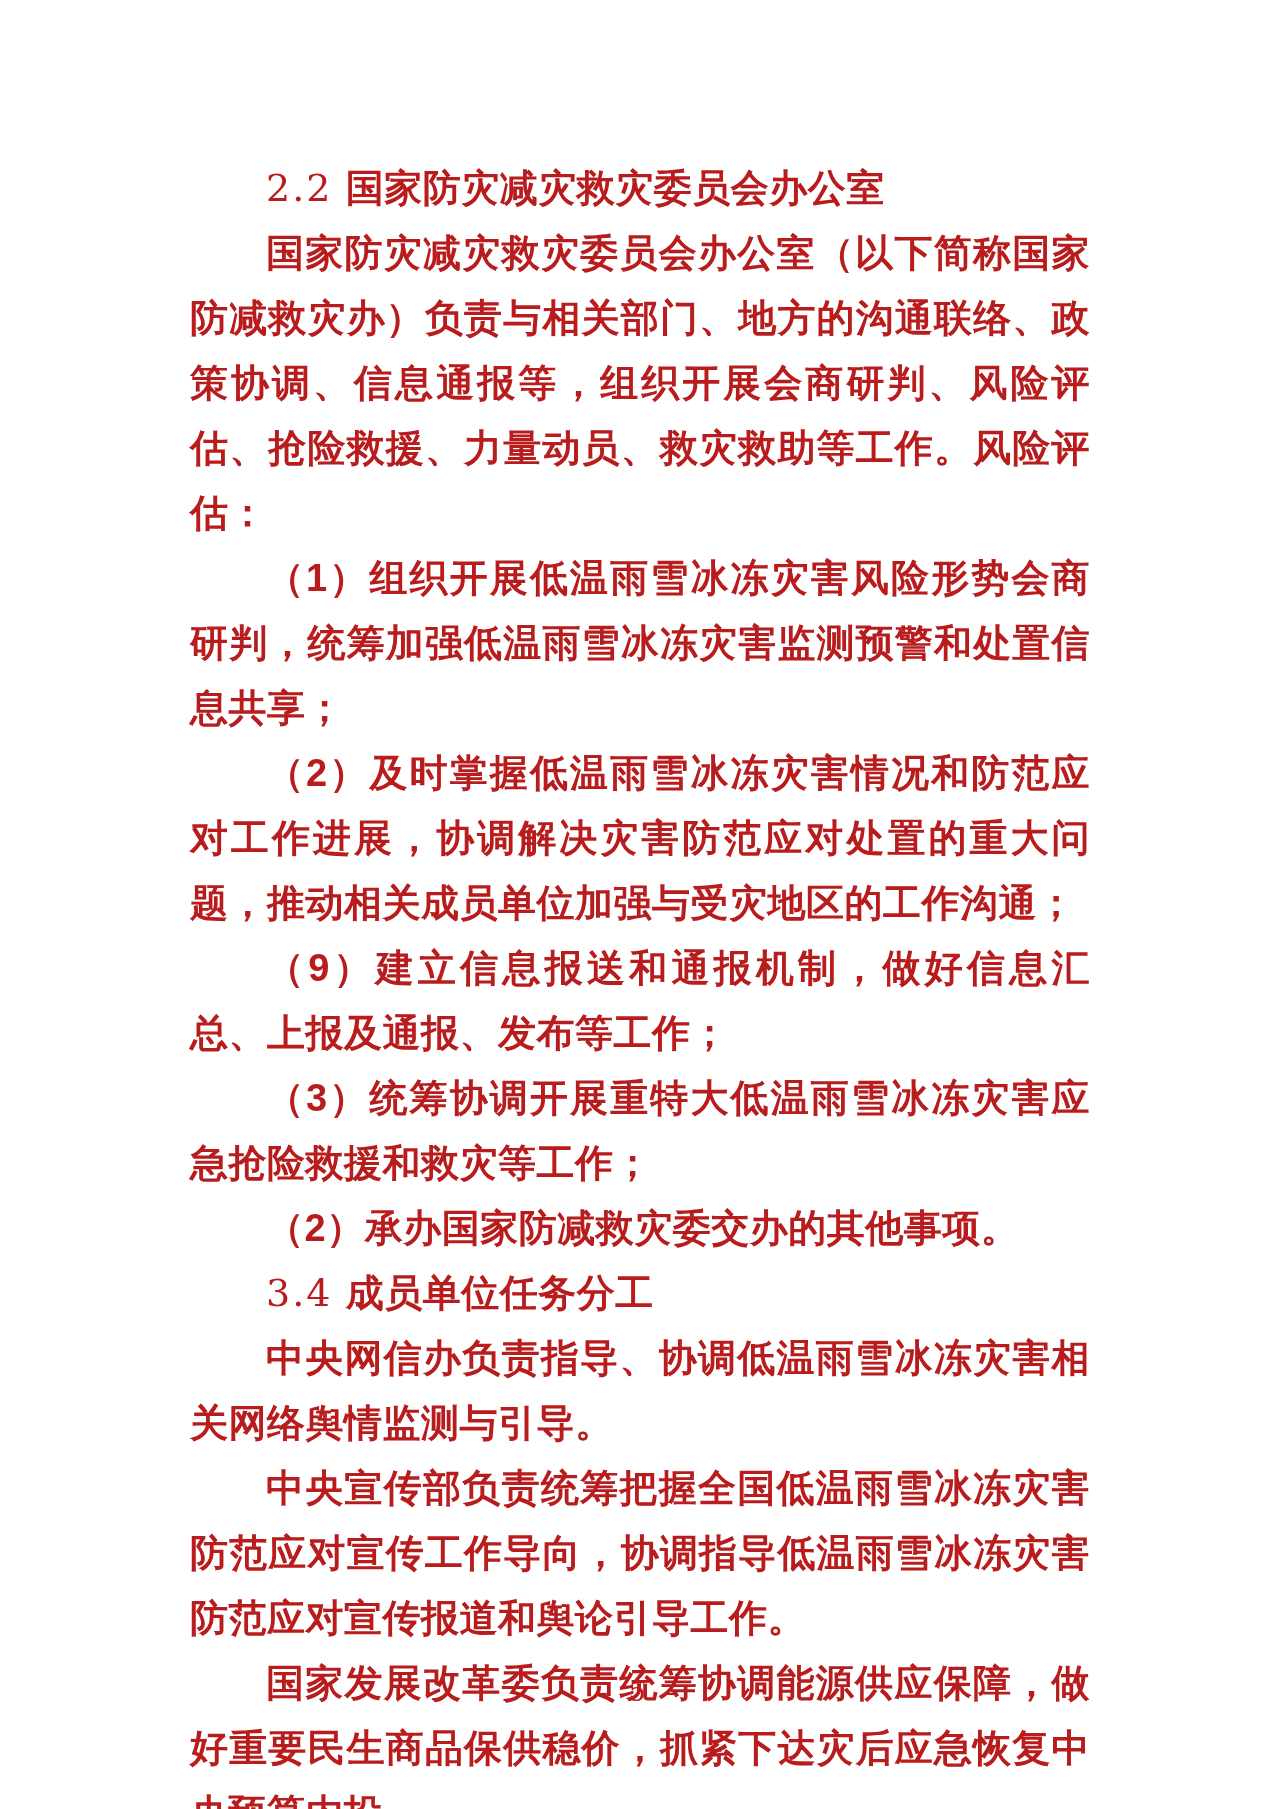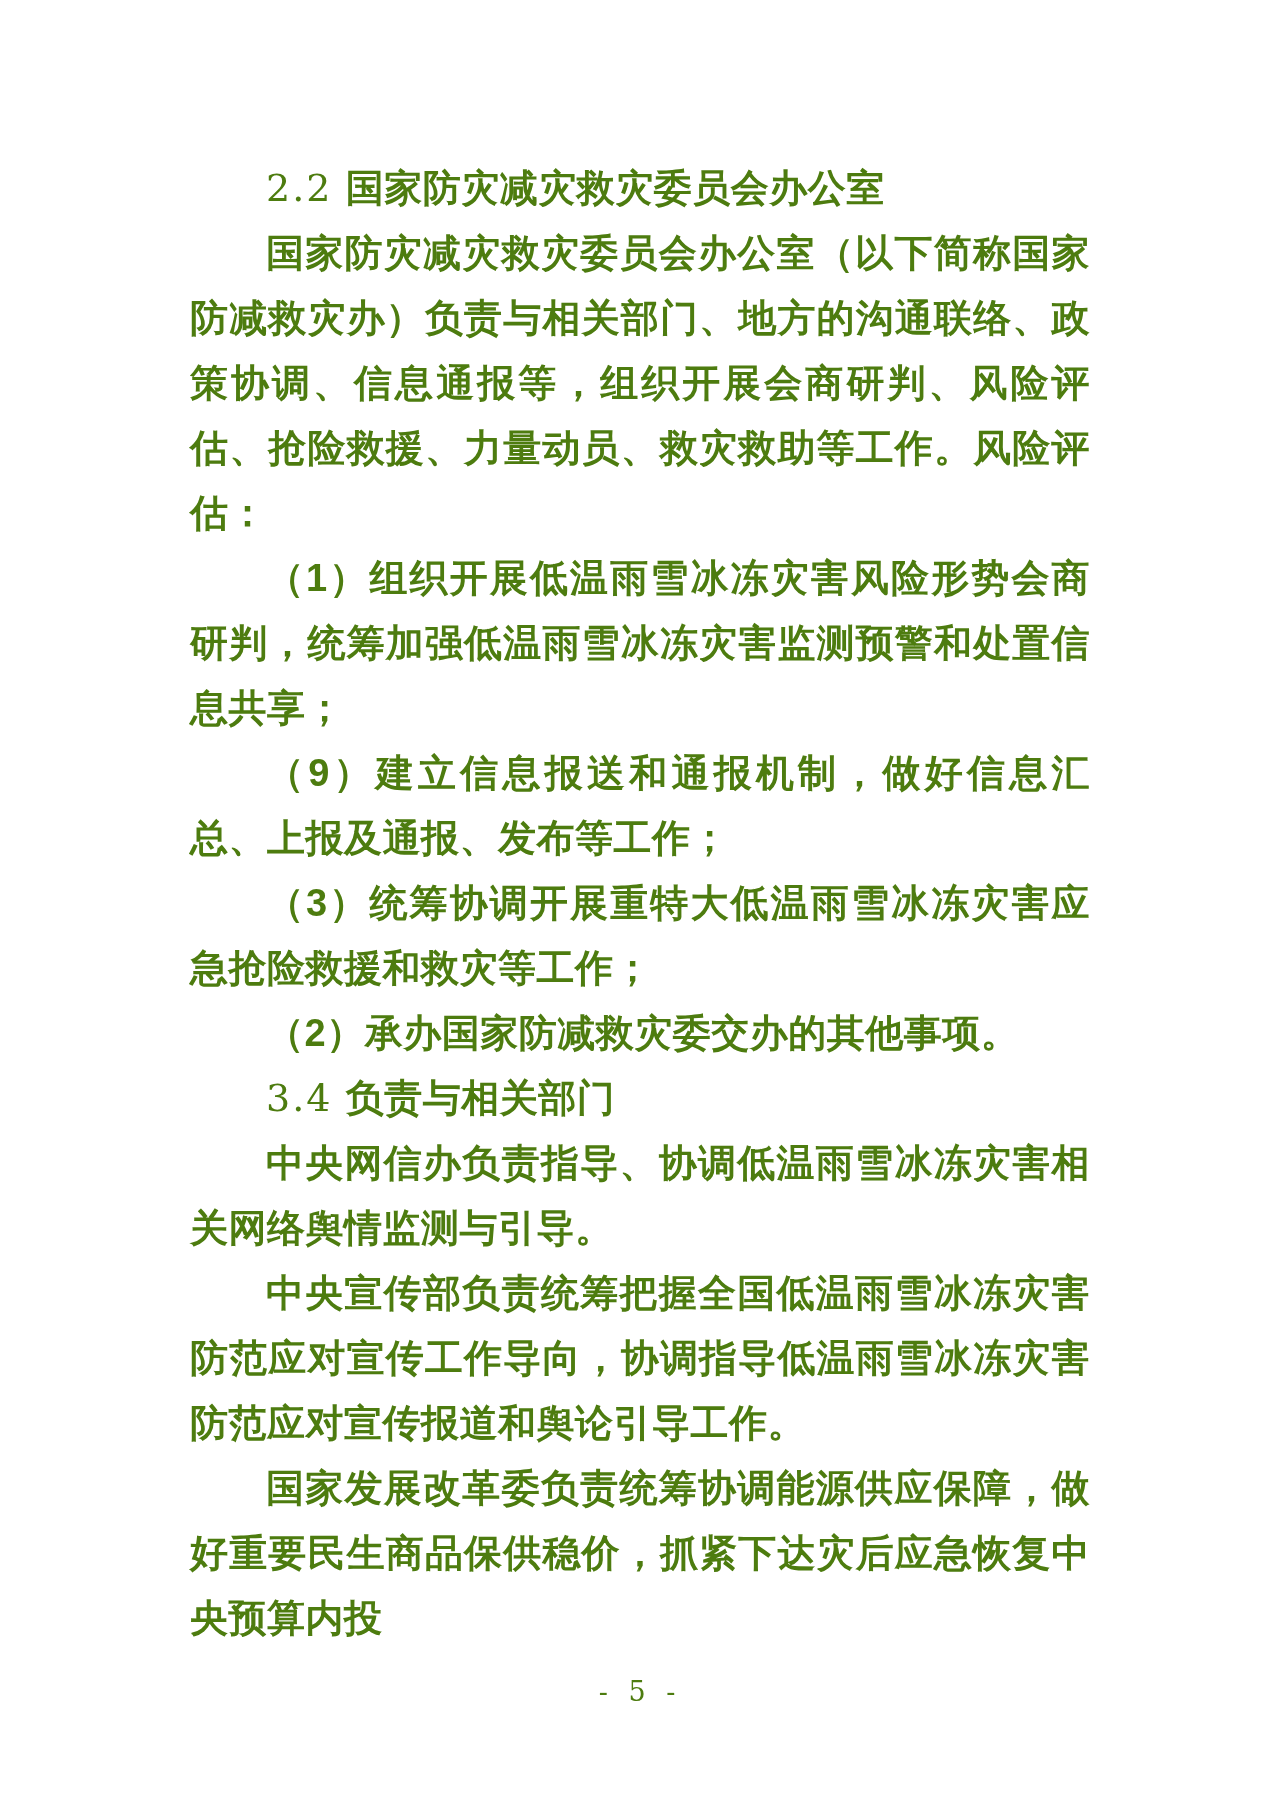"2.2 国家防灾减灾救灾委员会办公室" .page { color: #4d7c0f -> #b91c1c }
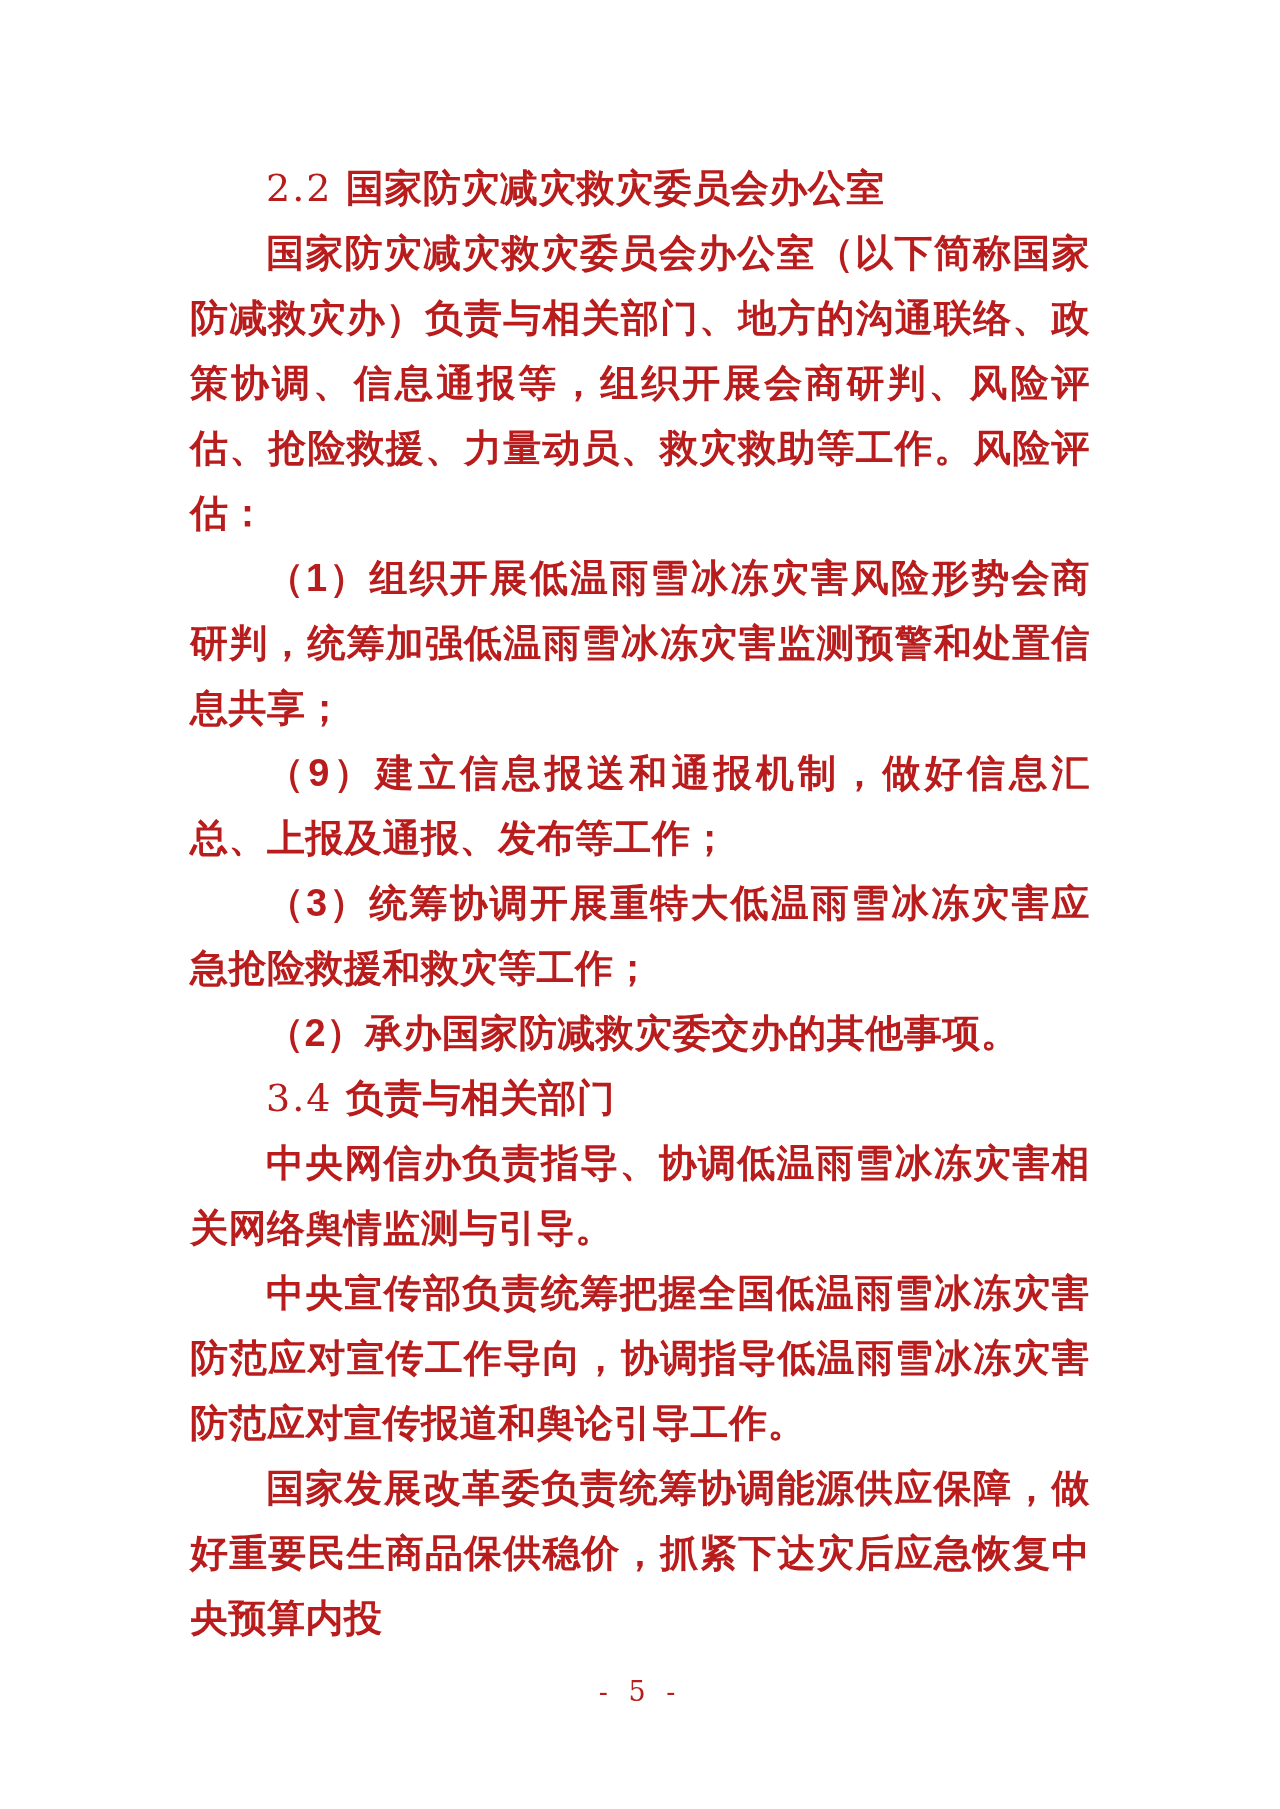"（2）及时掌握低温雨雪冰冻灾害情况和防范应对工作进展，协调解决灾害防范应对处置的" p.para { html: none -> <p>（2）及时掌握低温雨雪冰冻灾害情况和防范应对工作进展，协调解决灾害防范应对处置的重大问题，推动相关成员单位加强与受灾地区的工作沟通；</p> }
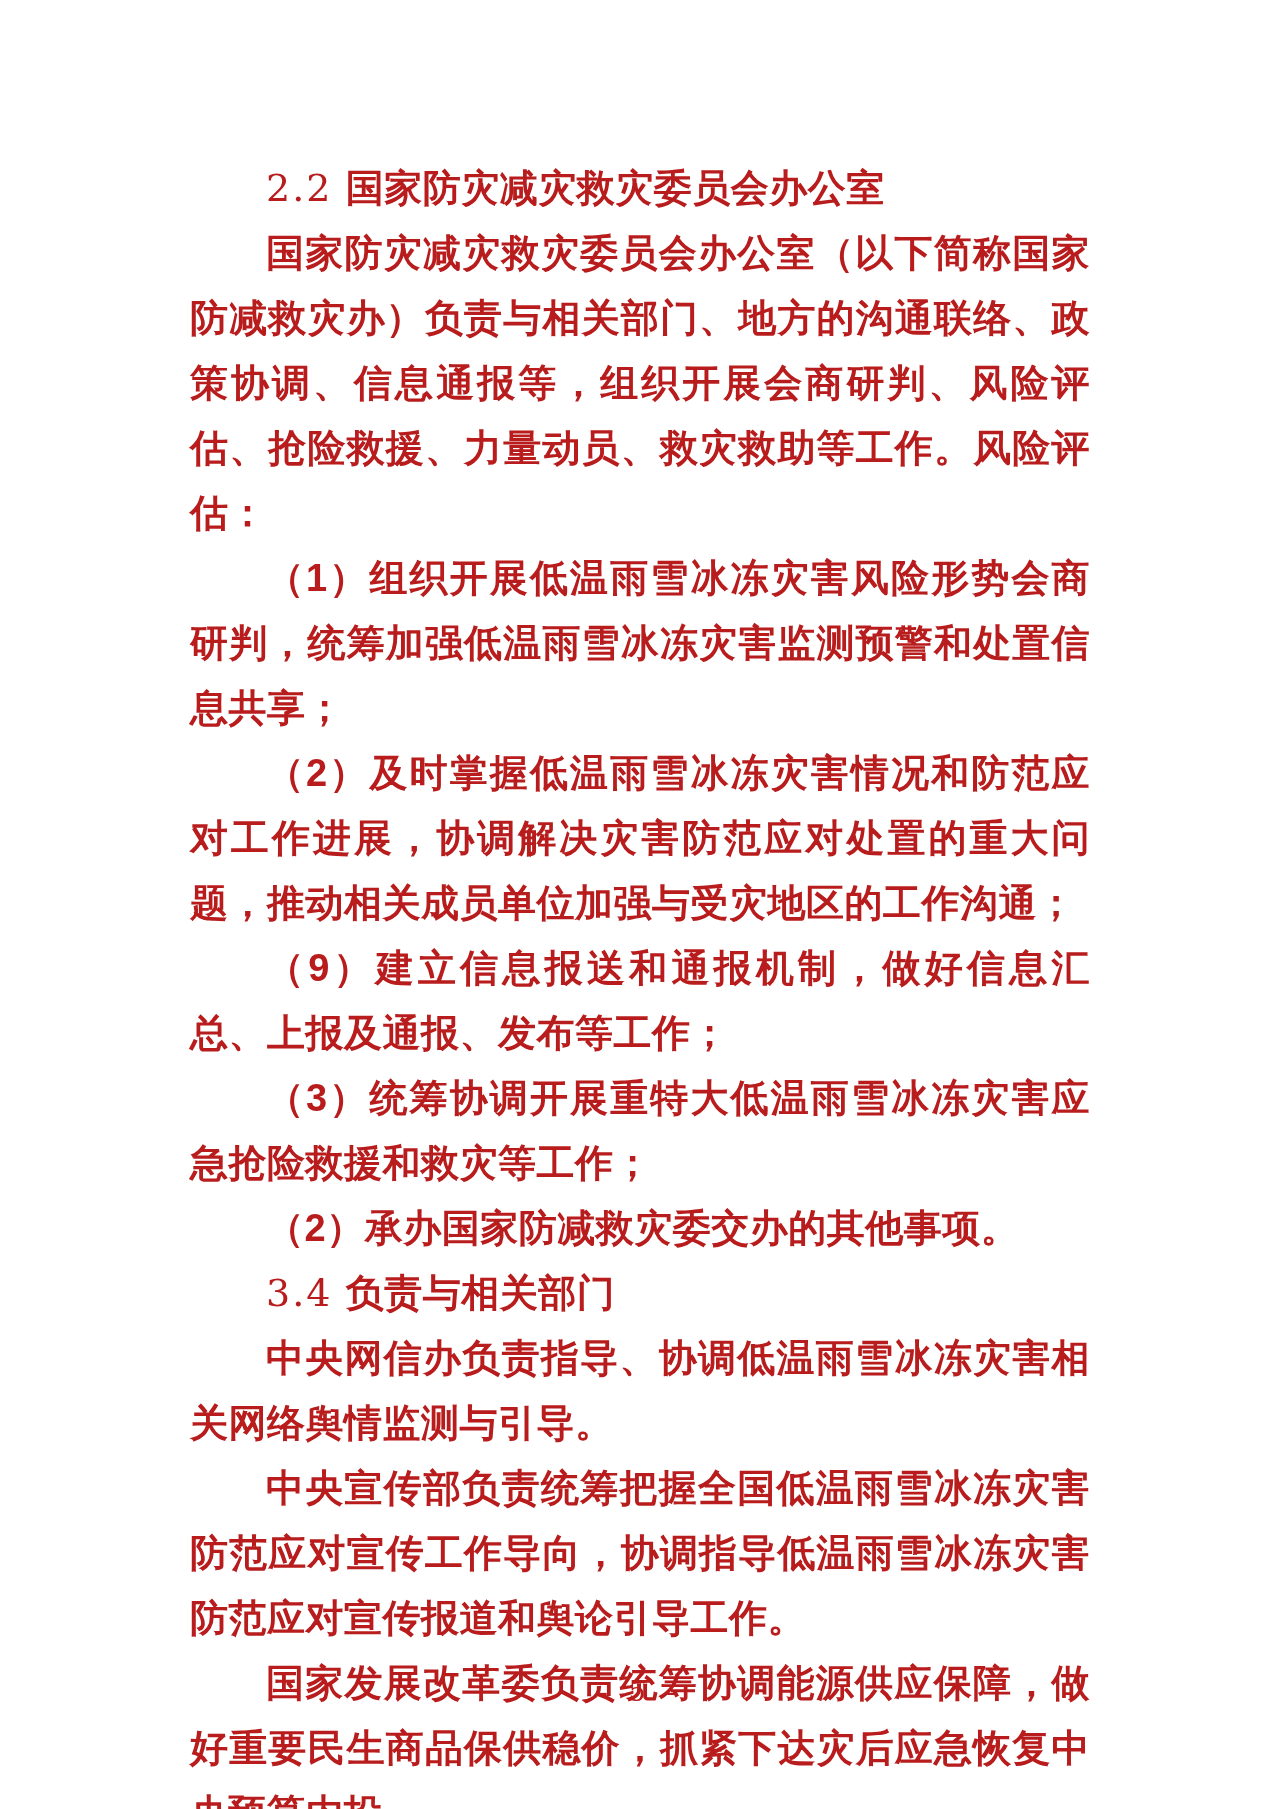"负责与相关部门" span { text: 负责与相关部门 -> 成员单位任务分工 }
